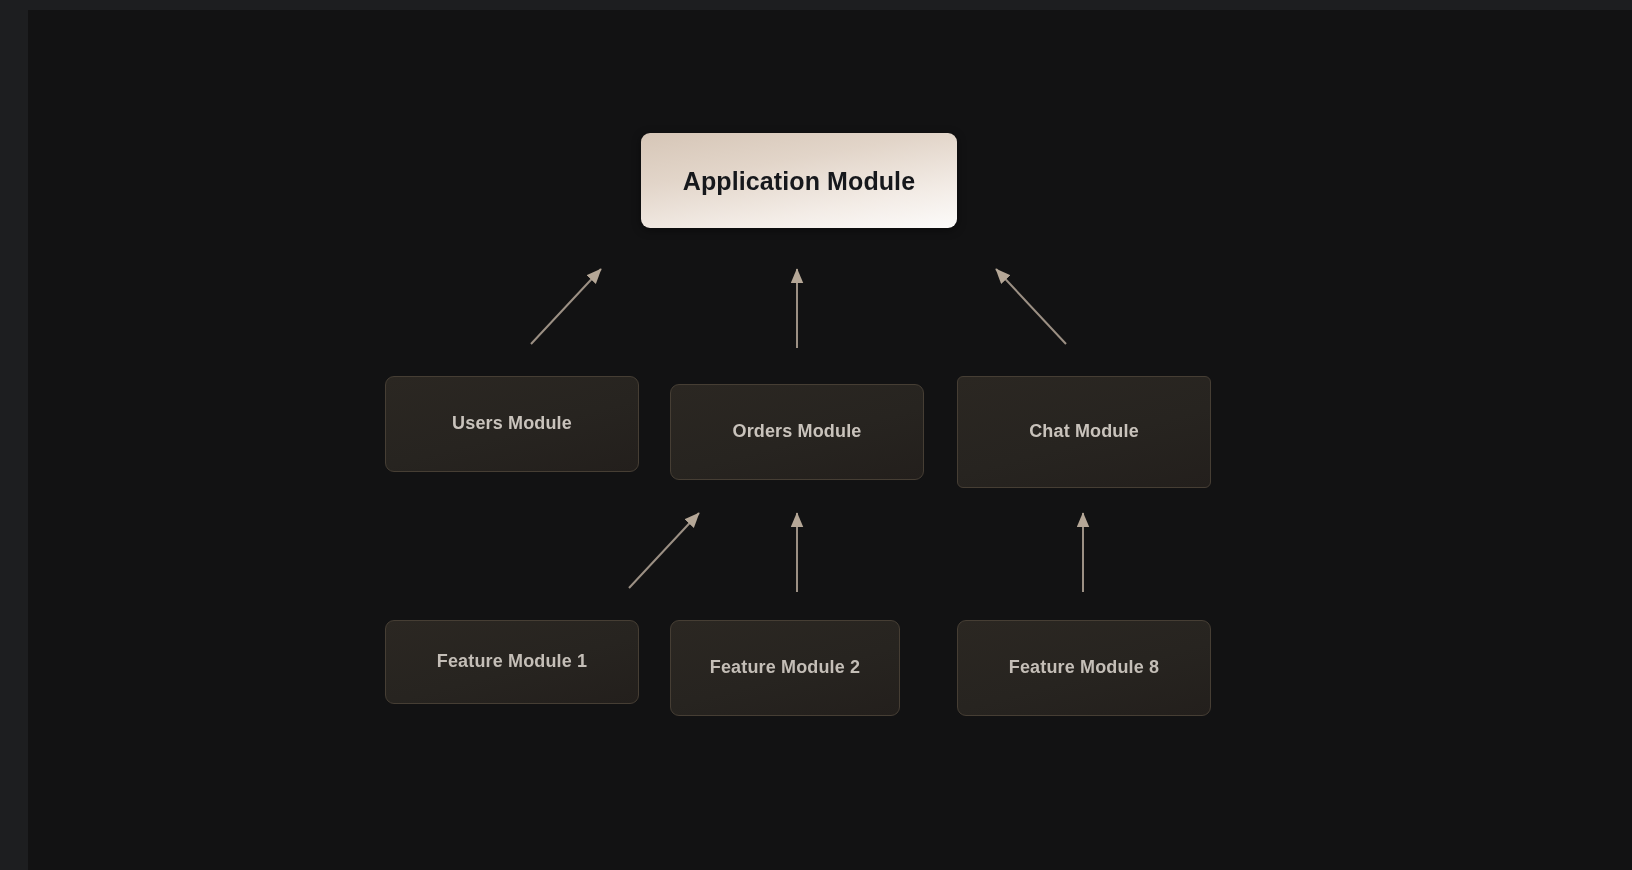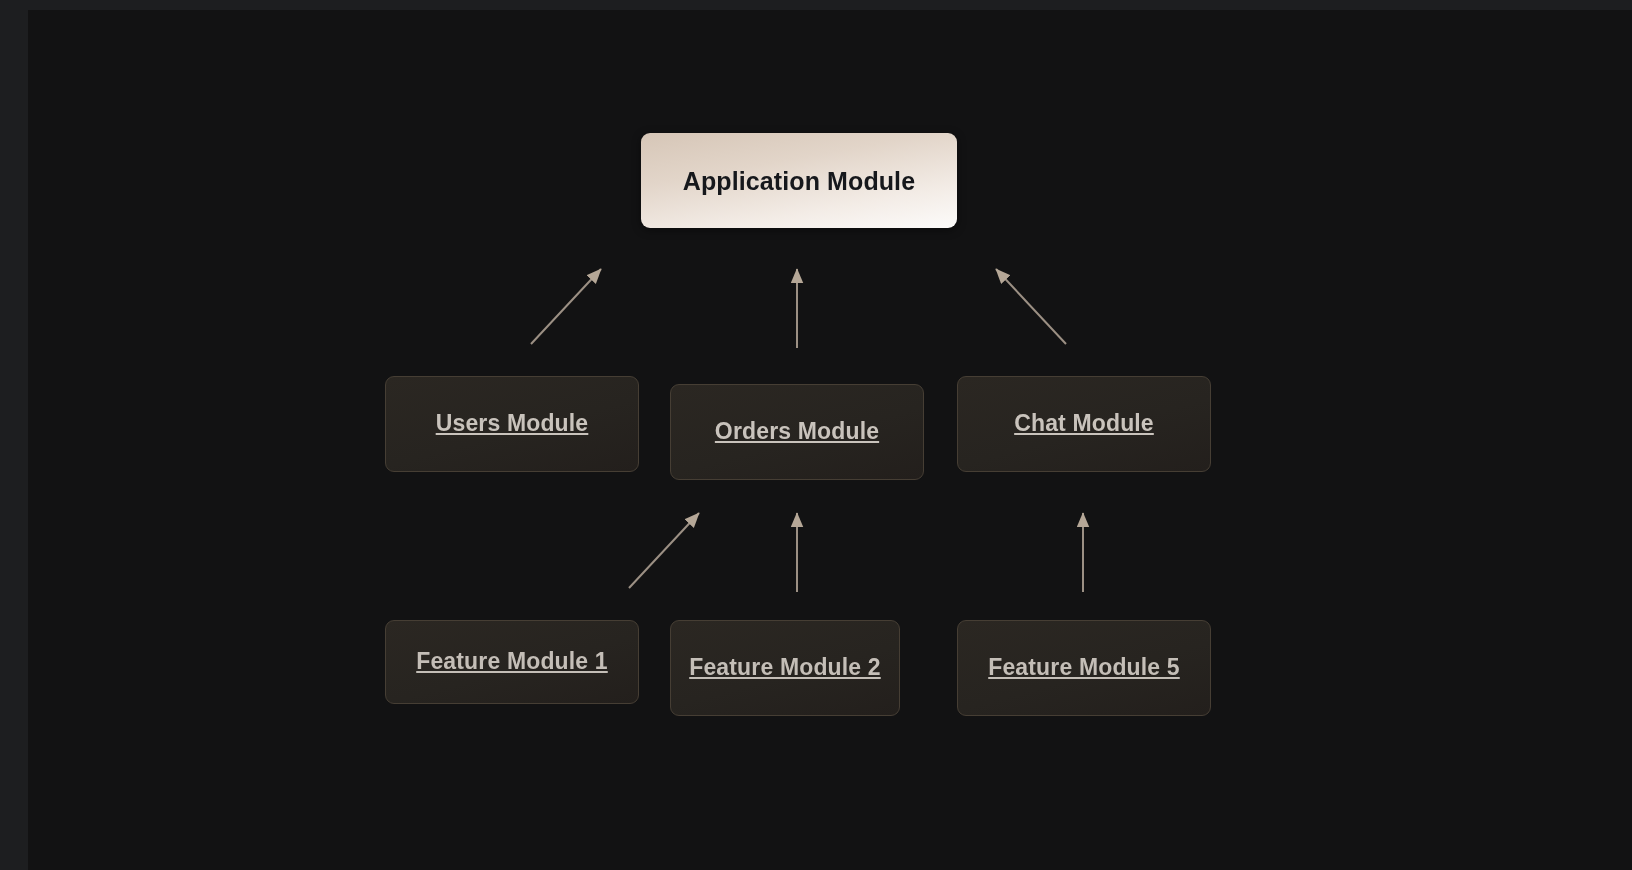"Users Module" .node-mid, .node-leaf { font-size: 23px -> 18px; text-decoration: underline -> none }
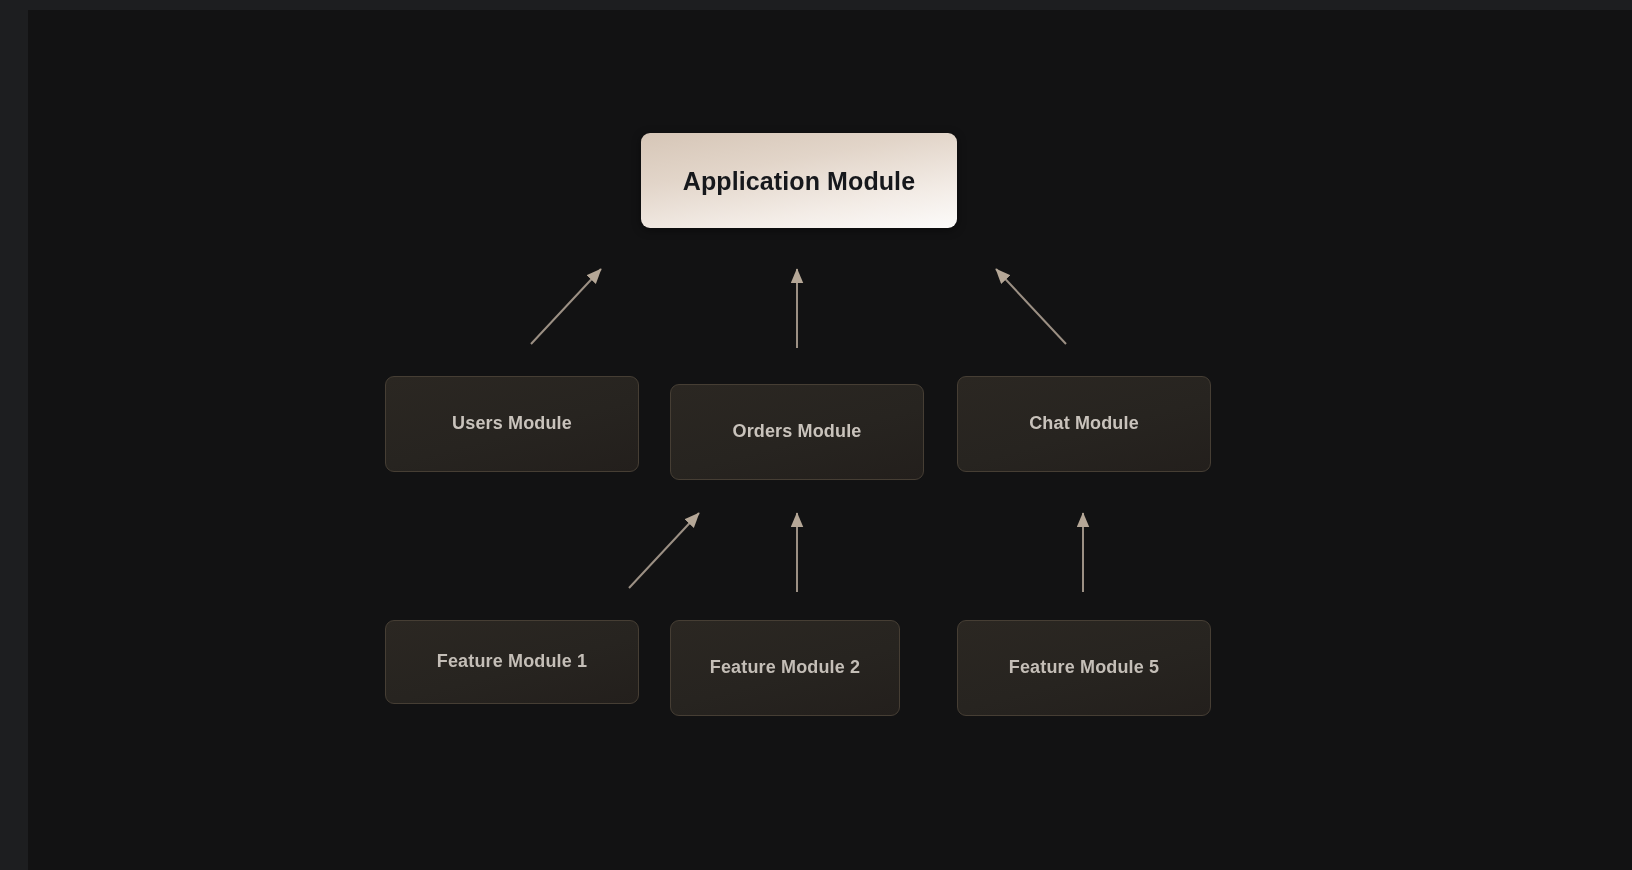"Chat Module" div.node { border-radius: none -> 6px; height: 96px -> 112px }
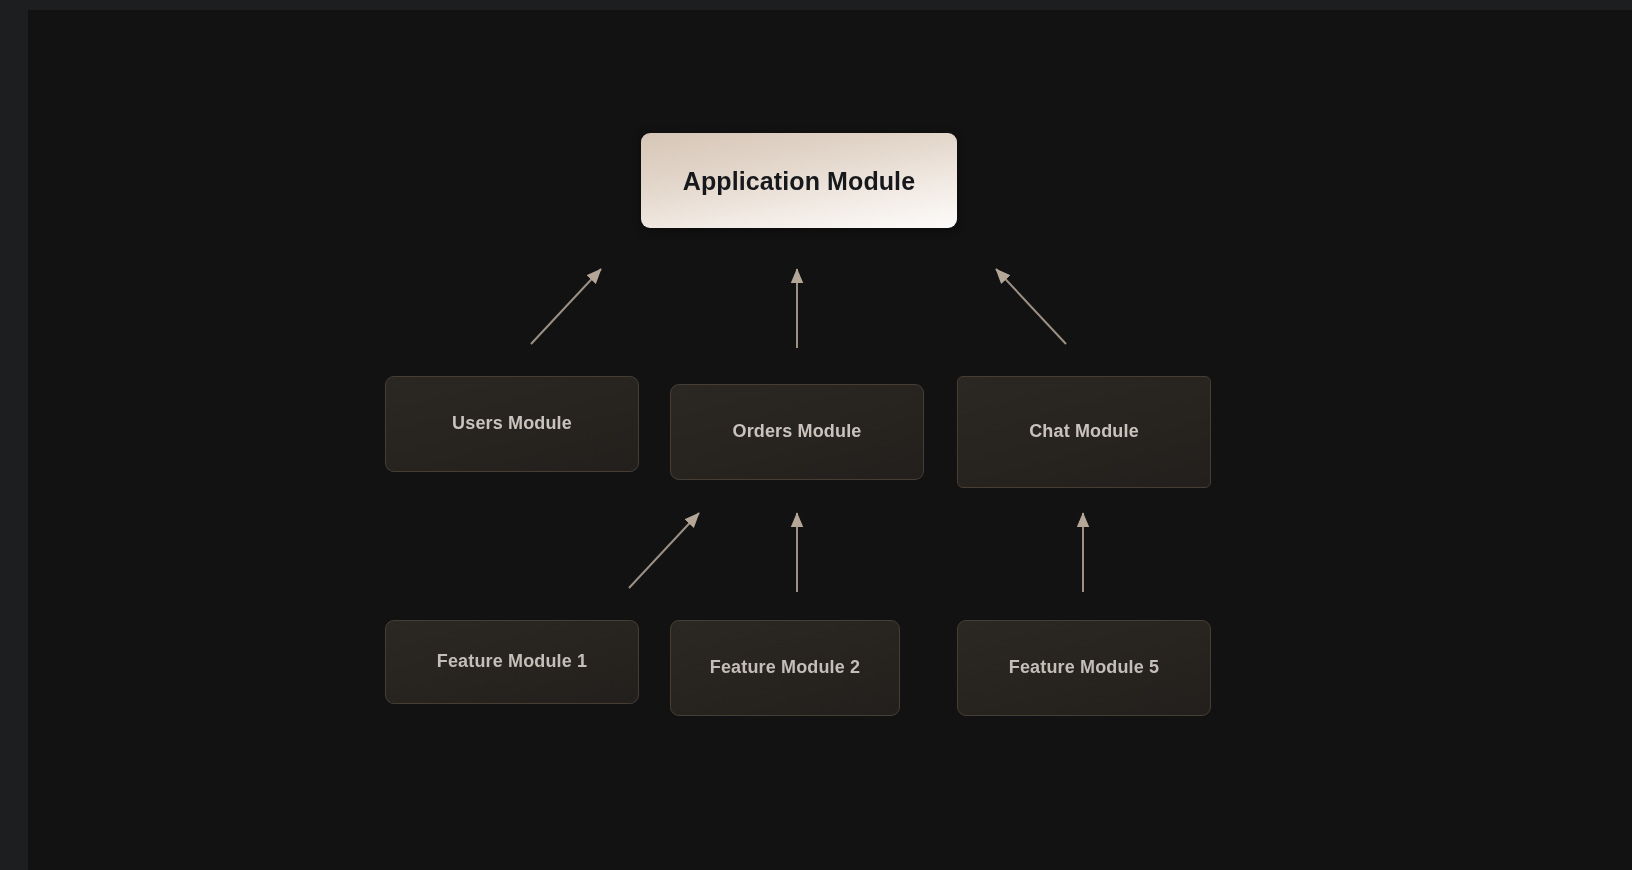"Feature Module 5" span { text: 5 -> 8 }
